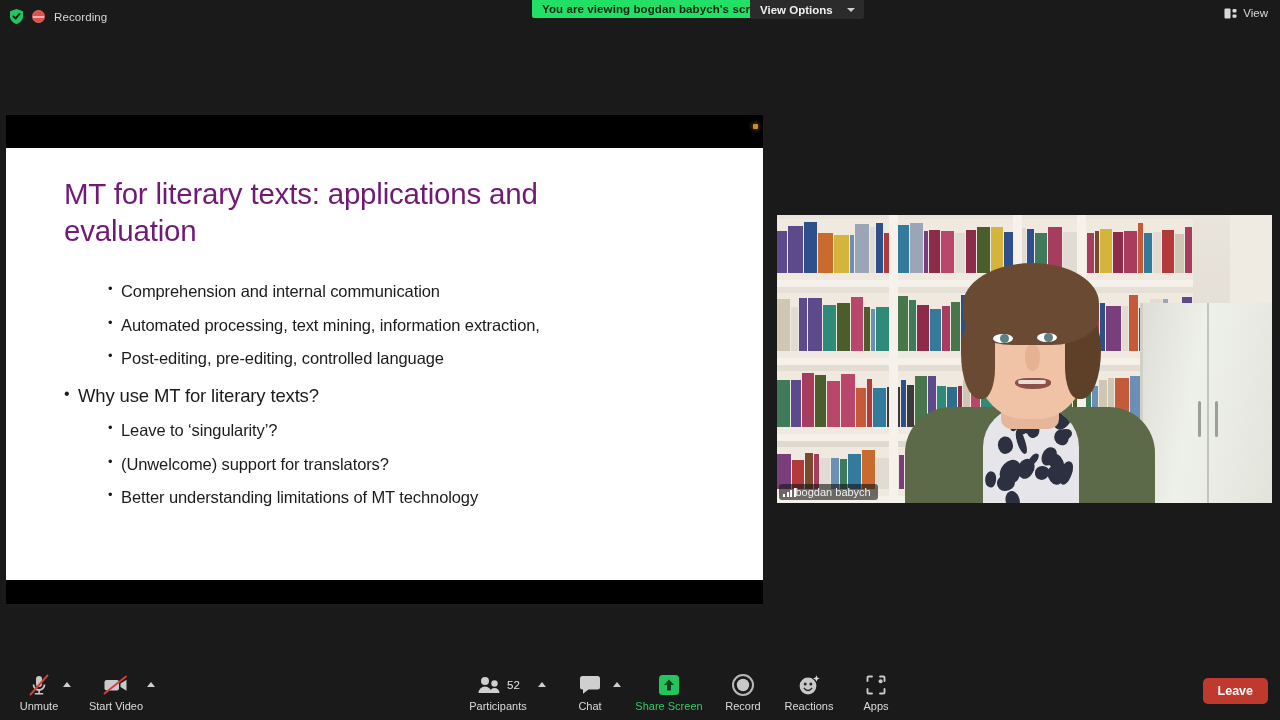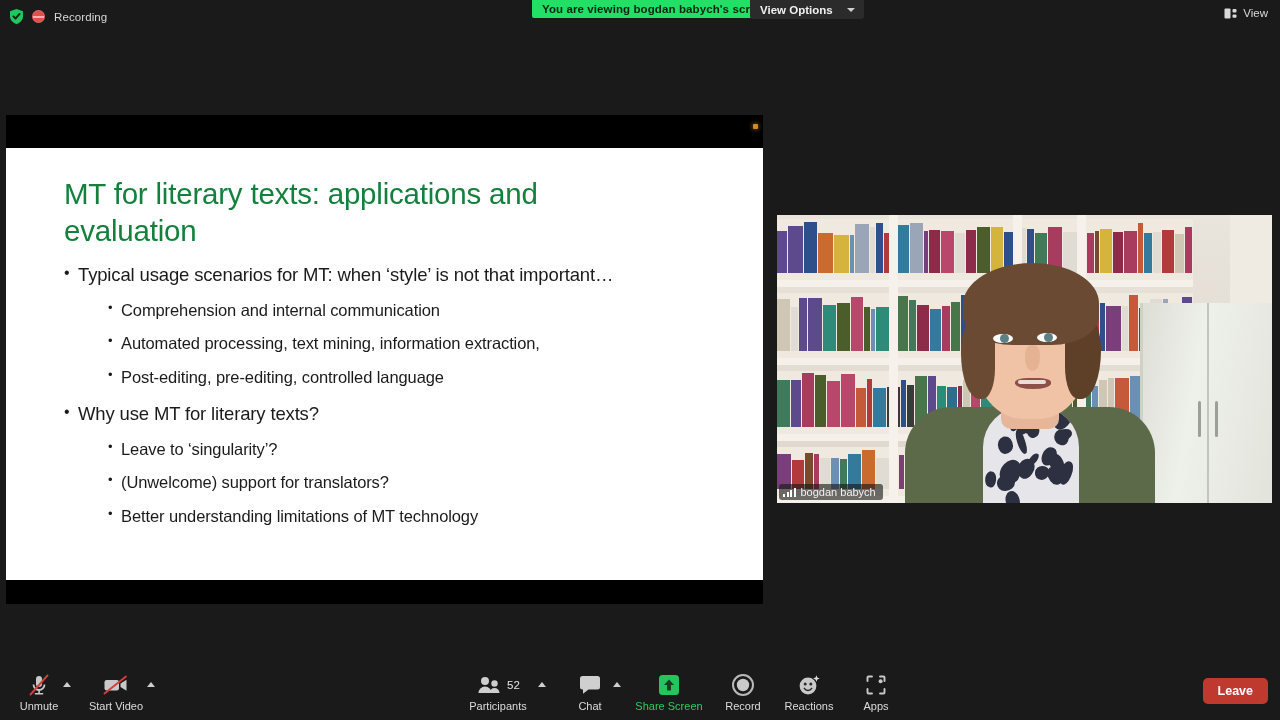"MT for literary texts: applications" .slide-title { color: #15803d -> #701a75 }
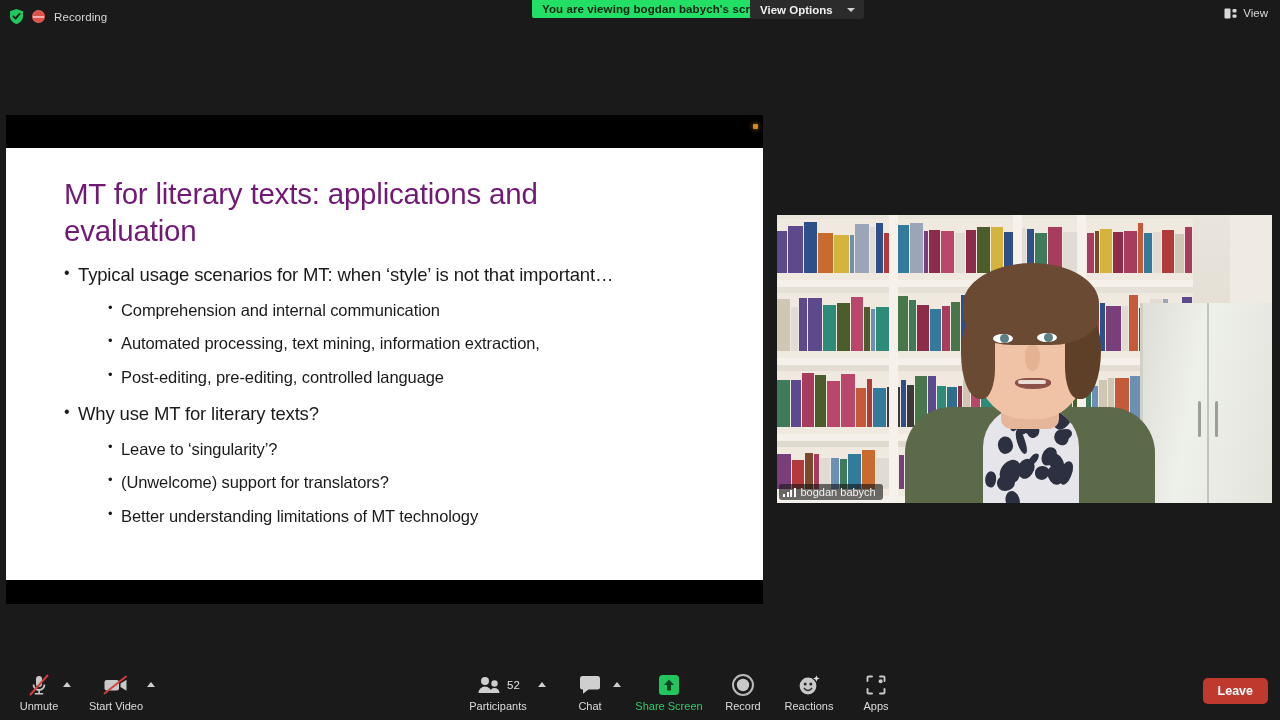"Typical usage scenarios for MT:" div.b1 { html: <div>Typical usage scenarios for MT: when ‘style’ is not that important…</div> -> none }
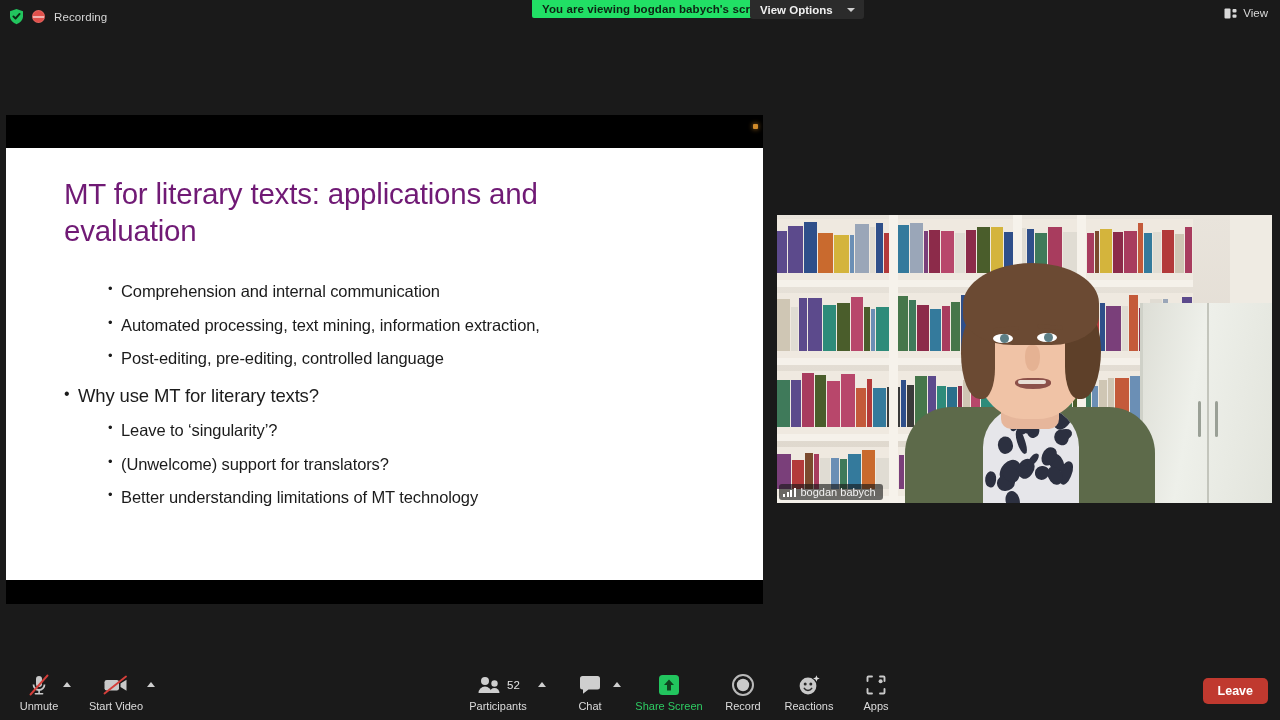"bogdan babych" .name-badge { gap: 5px -> none }
